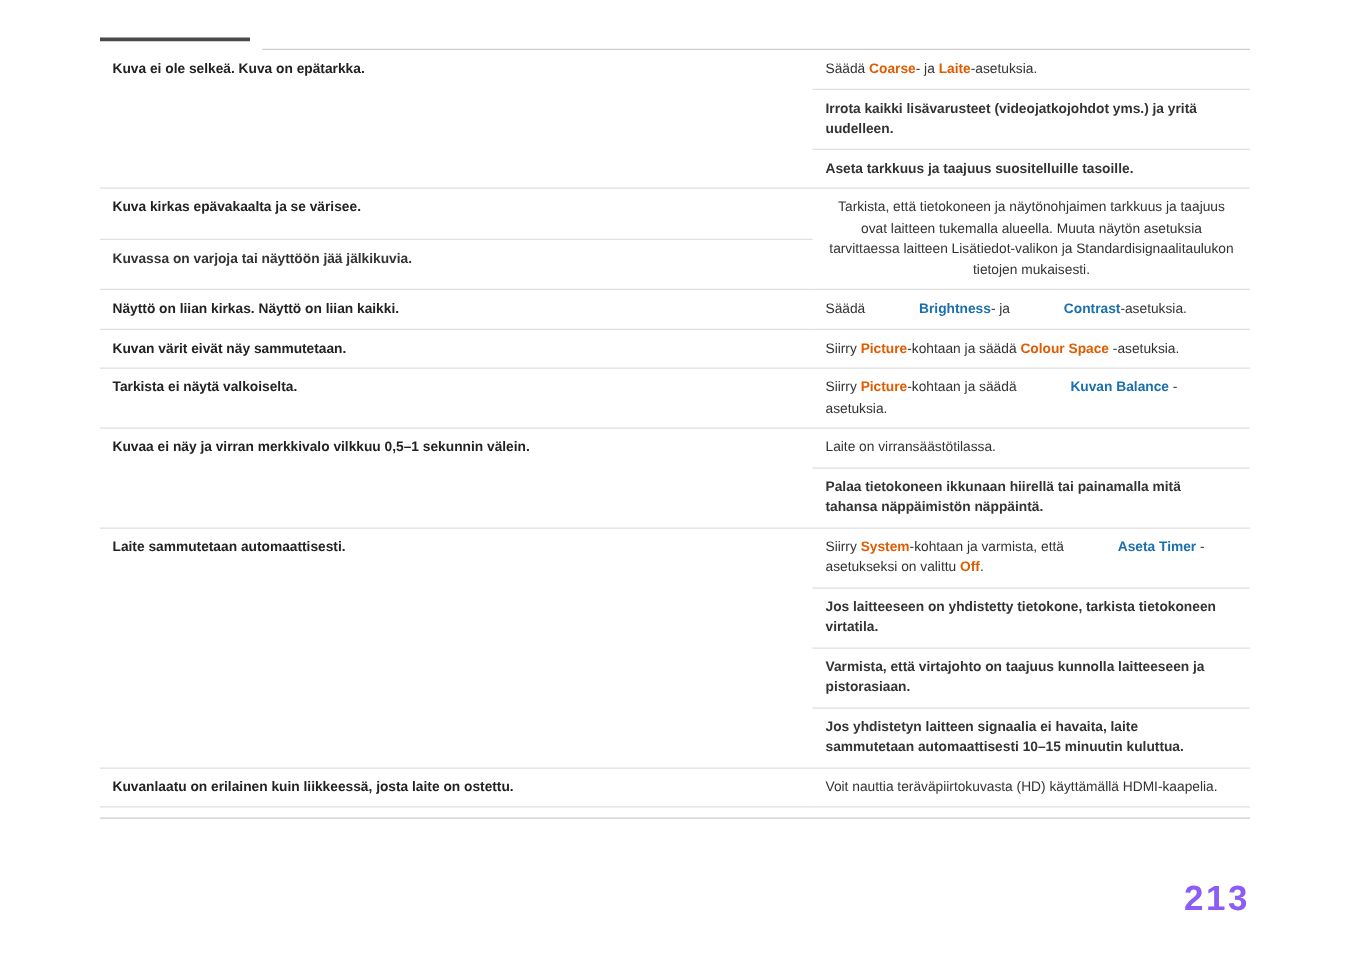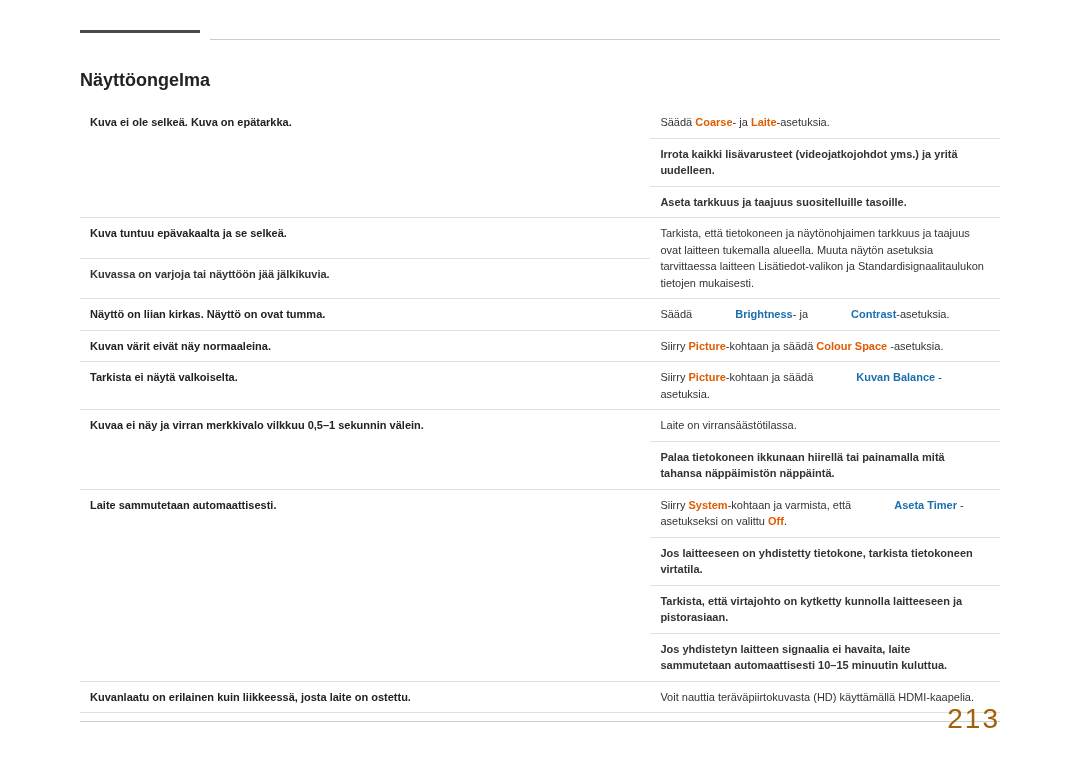"Näyttöongelma" h1.page-title { html: <h1>Näyttöongelma</h1> -> none }
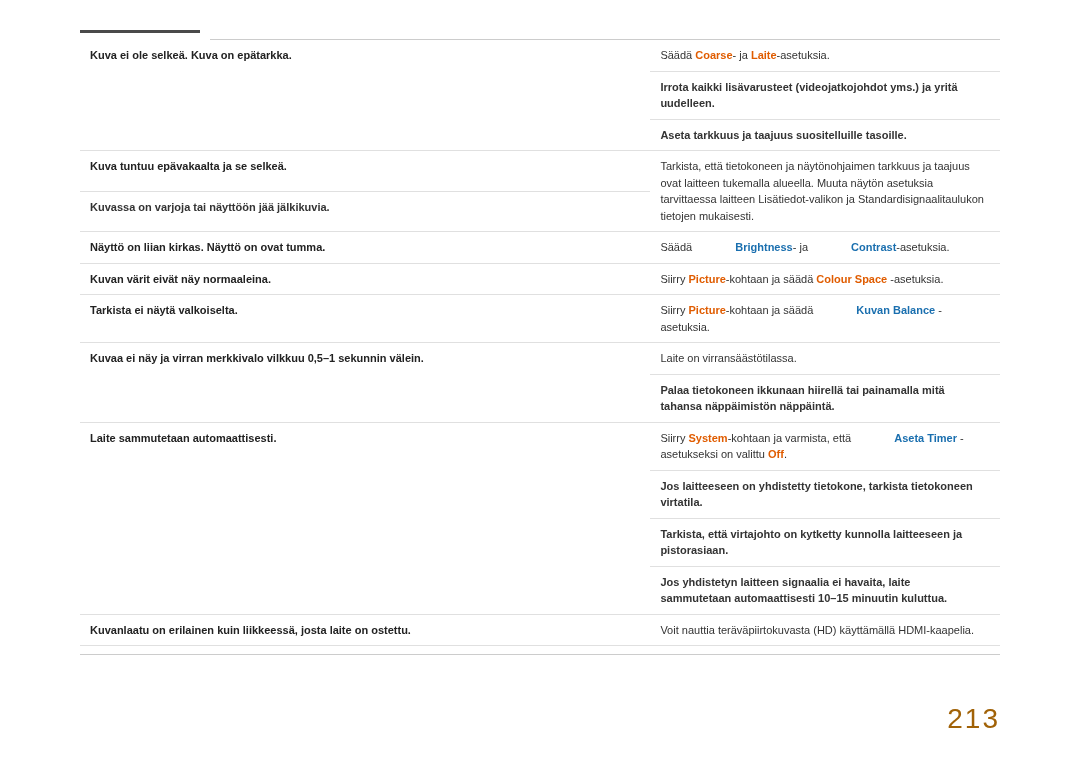"Kuva tuntuu epävakaalta ja se" td { text: tuntuu epävakaalta ja se selkeä -> kirkas epävakaalta ja se värisee }
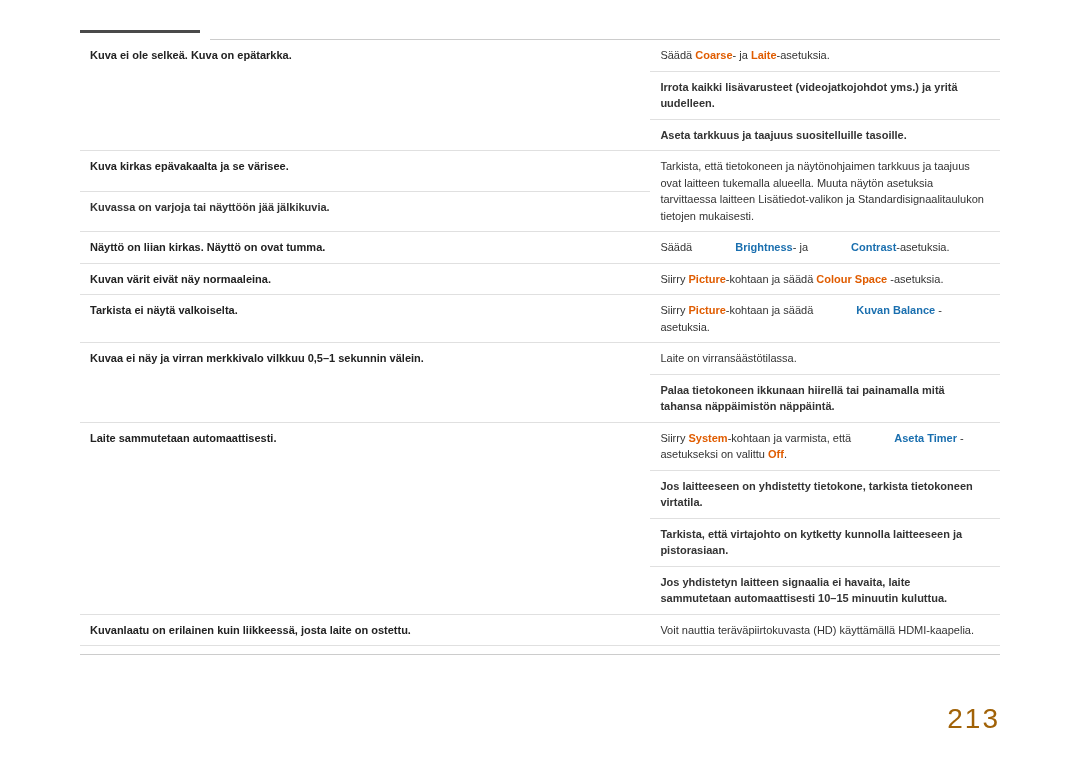"Tarkista, että tietokoneen ja" td { text-align: none -> center }
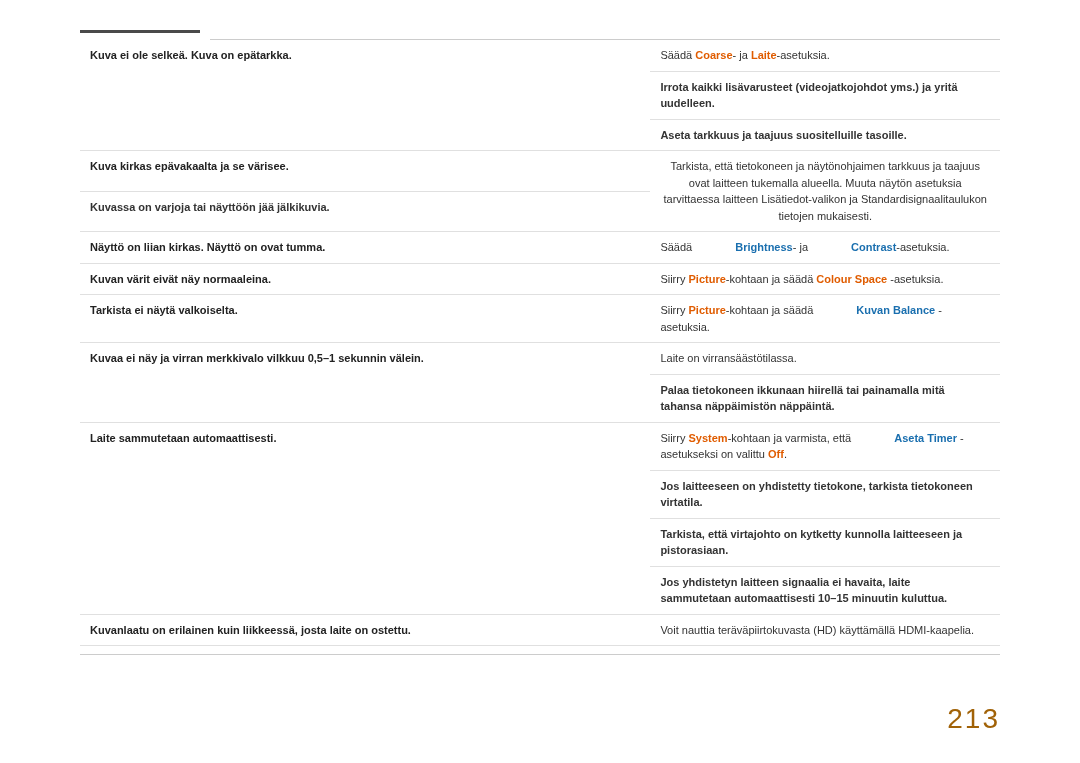"Näyttö on liian kirkas. Näyttö" td { text: ovat tumma -> liian kaikki }
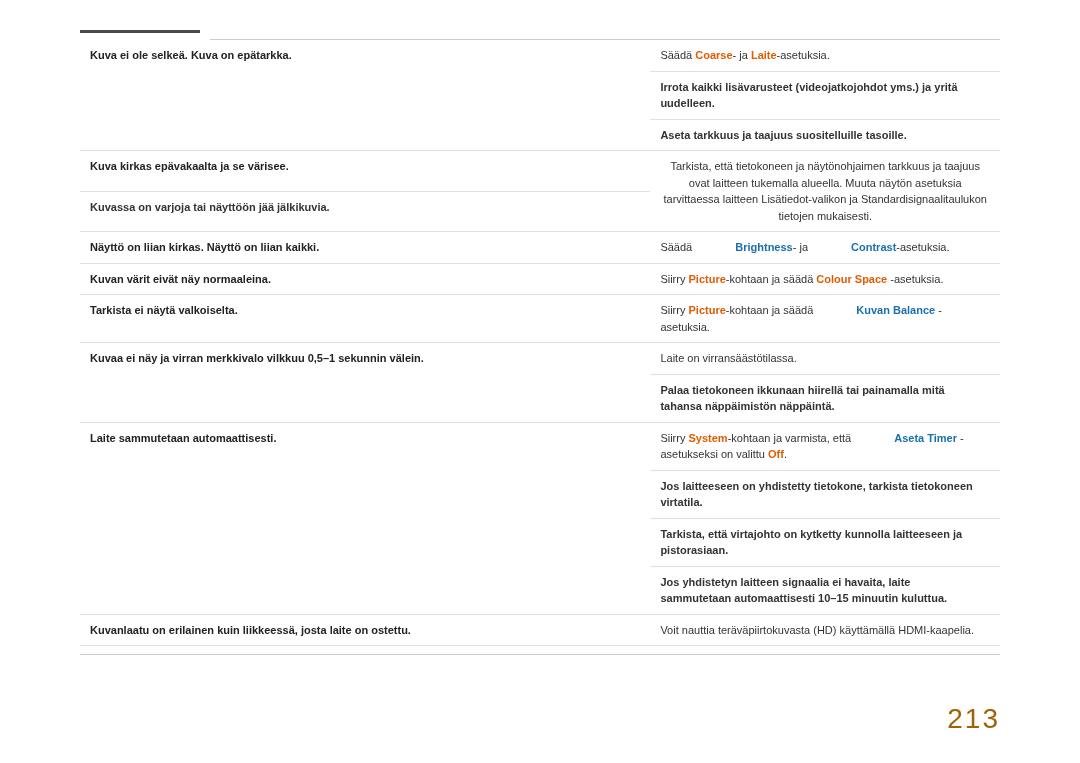"Kuvan värit eivät näy normaaleina." td { text: normaaleina -> sammutetaan }
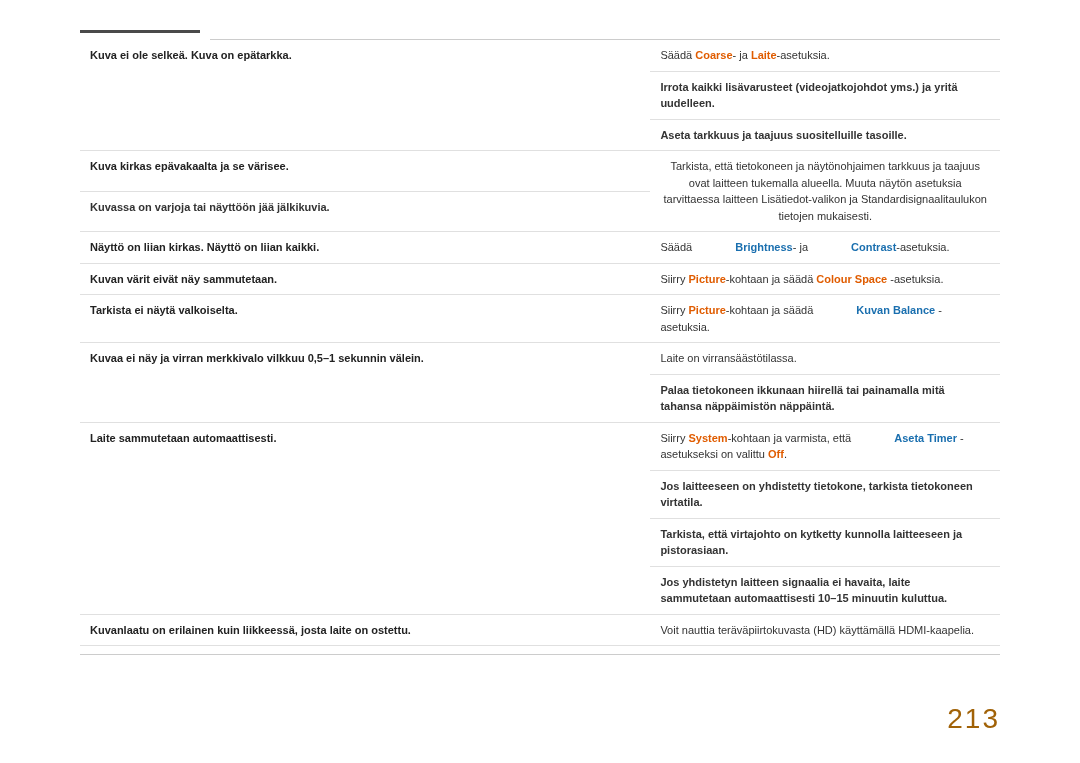"Tarkista, että virtajohto on kytketty" span { text: Tarkista, että virtajohto on kytketty -> Varmista, että virtajohto on taajuus }
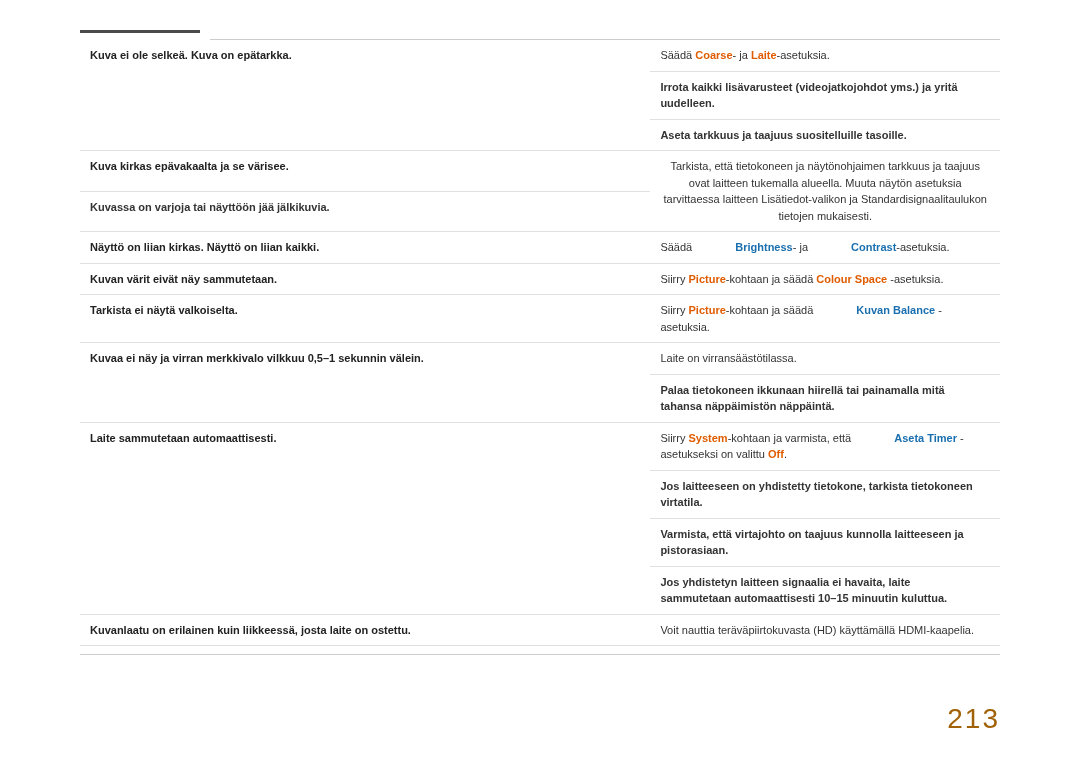"213" .page-number { color: #a16207 -> #8b5cf6; font-weight: normal -> bold }
